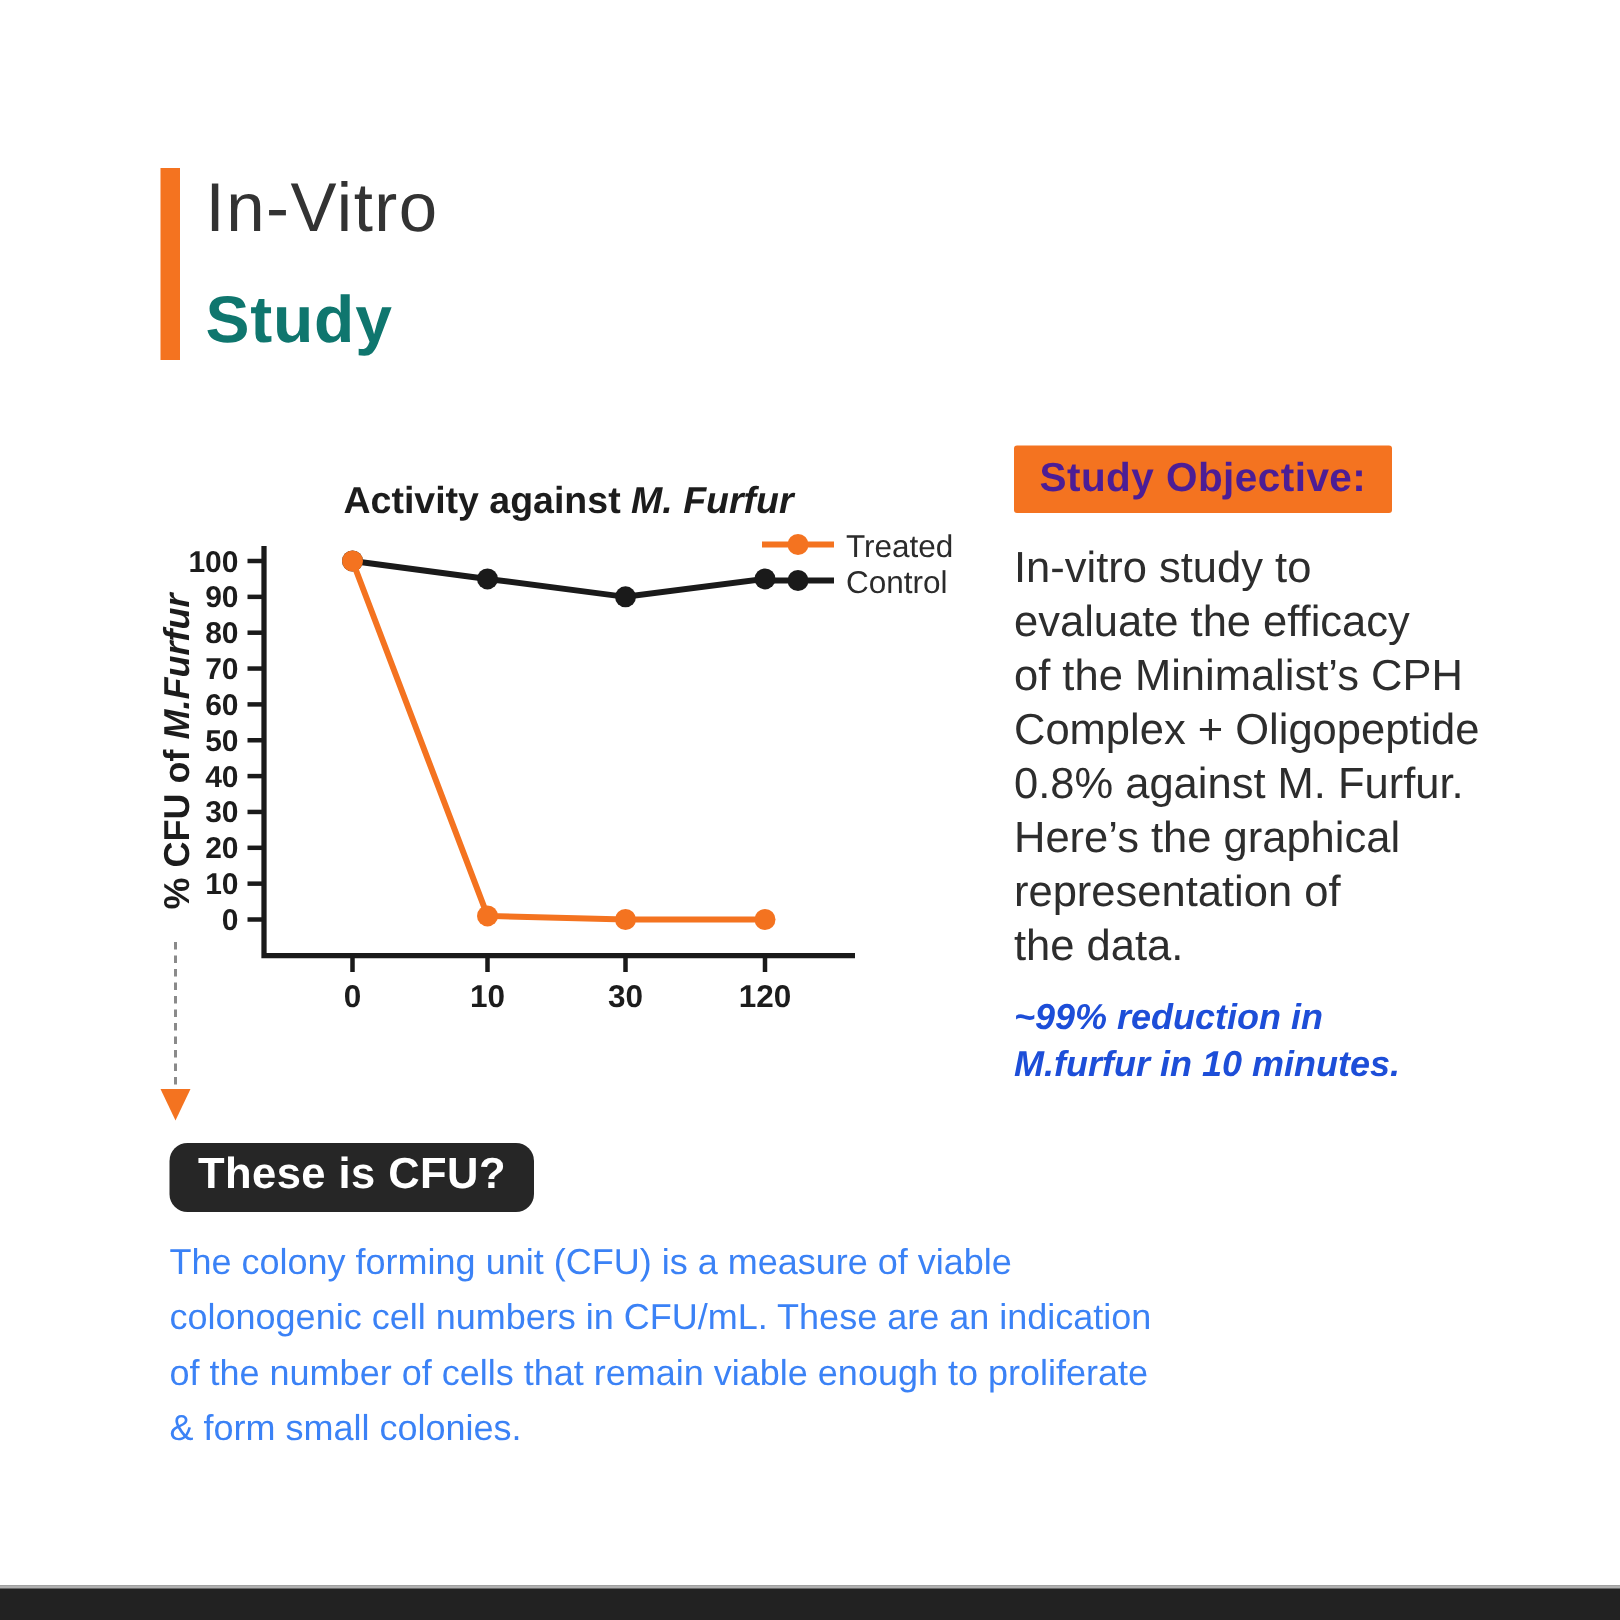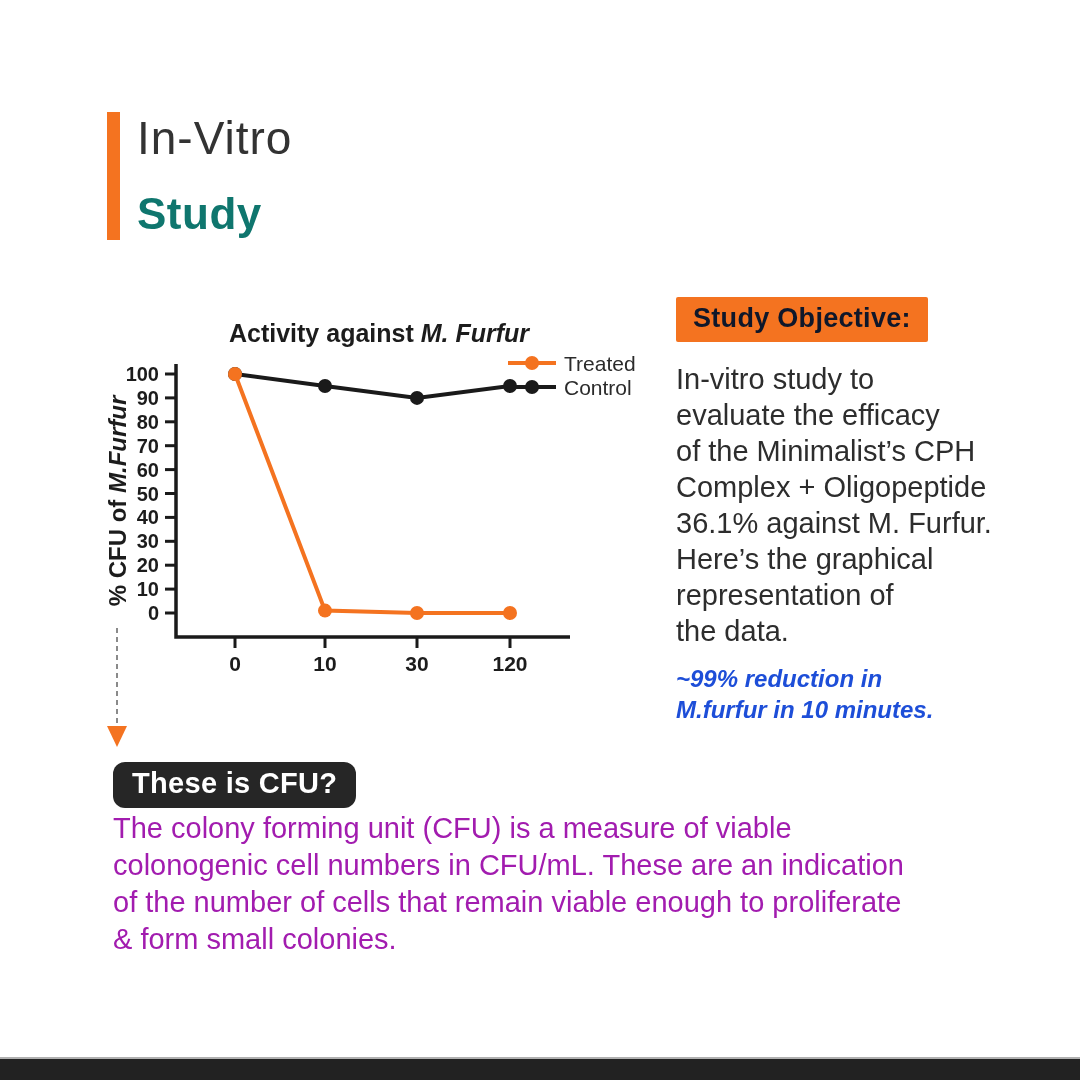"Study Objective:" .badge { color: #0f172a -> #4c1d95 }
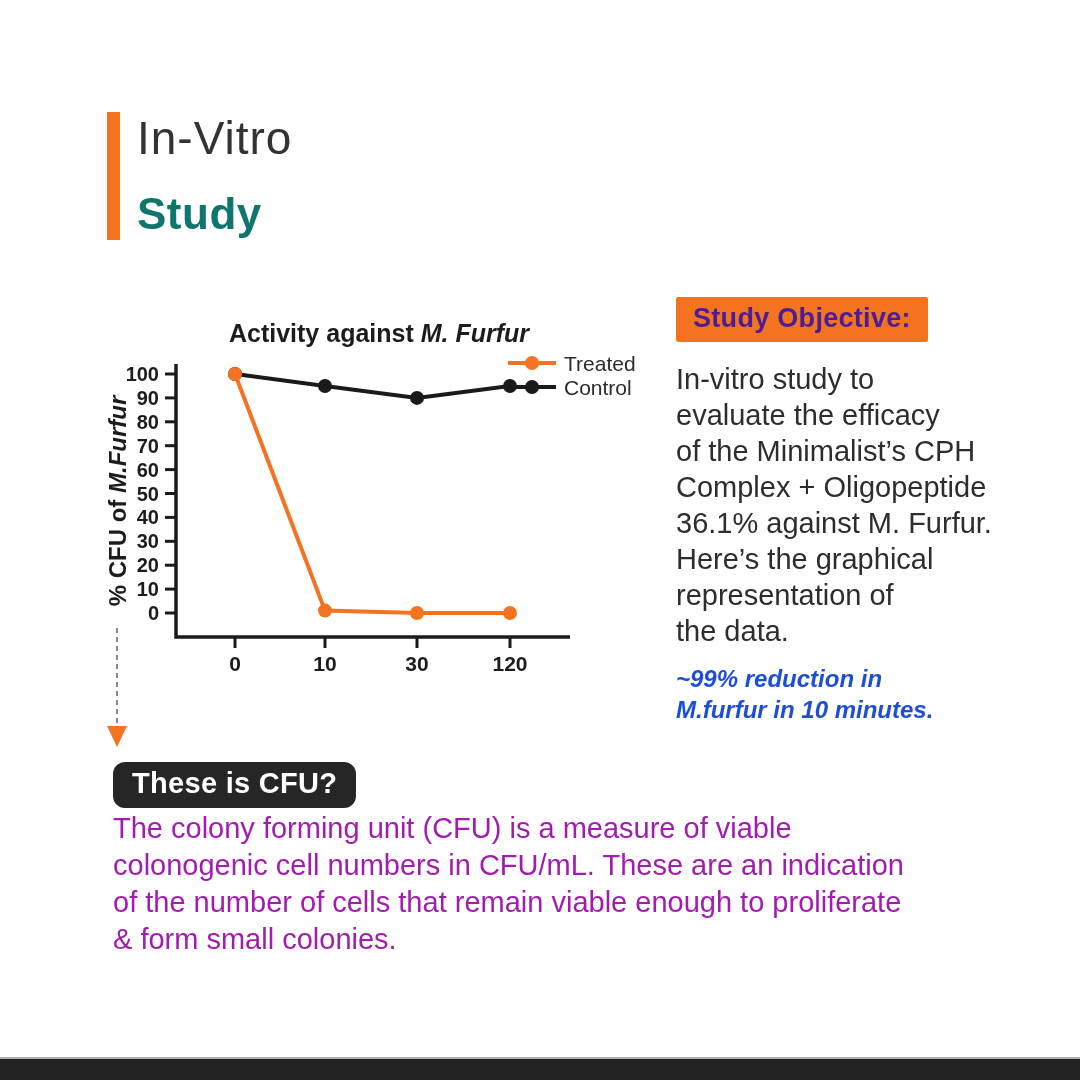"In-vitro study to" div.objective-body { text: 36.1% -> 0.8% }
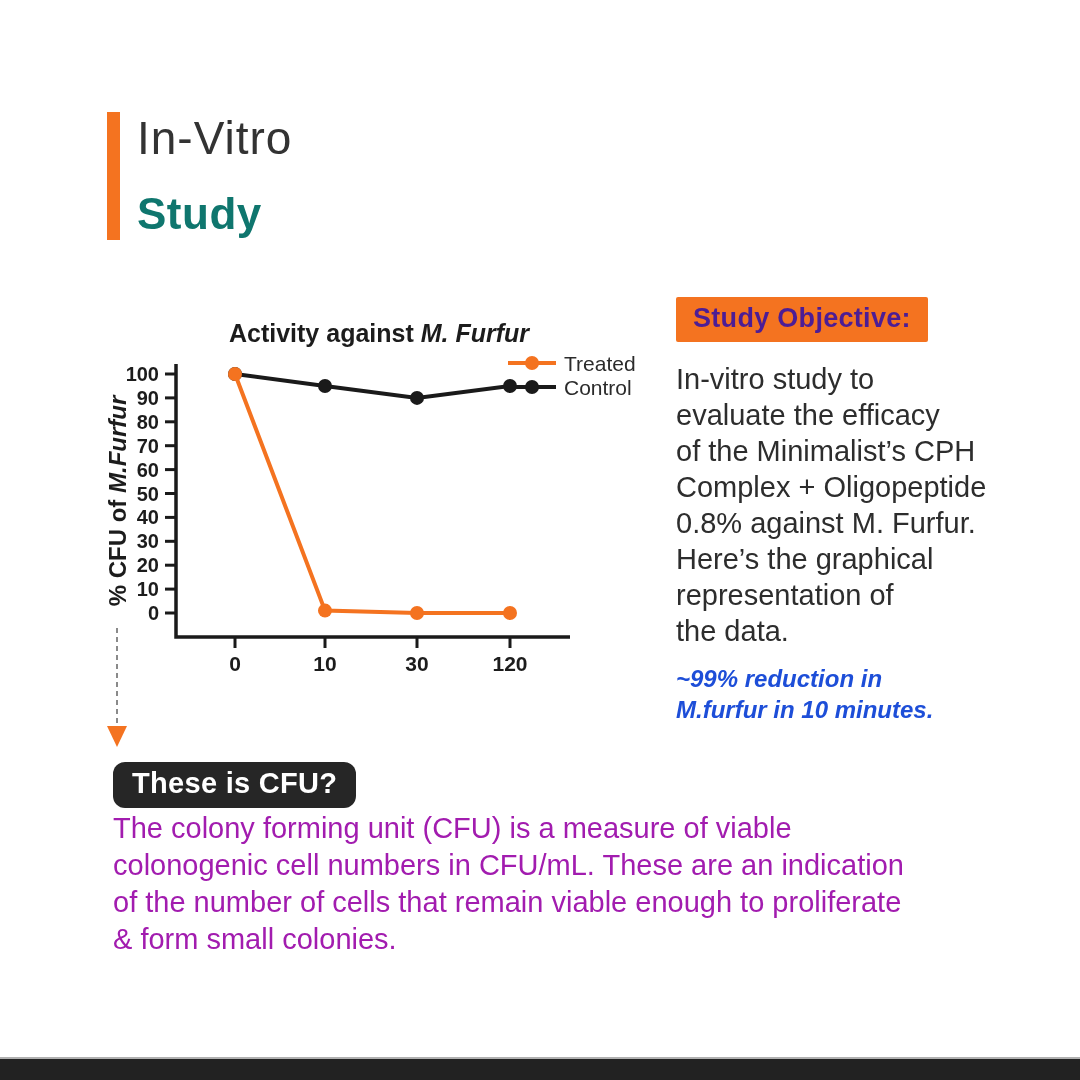"The colony forming unit (CFU)" .cfu-body { color: #a21caf -> #3b82f6; font-size: 29px -> 24px; margin-top: 2px -> 15px }
